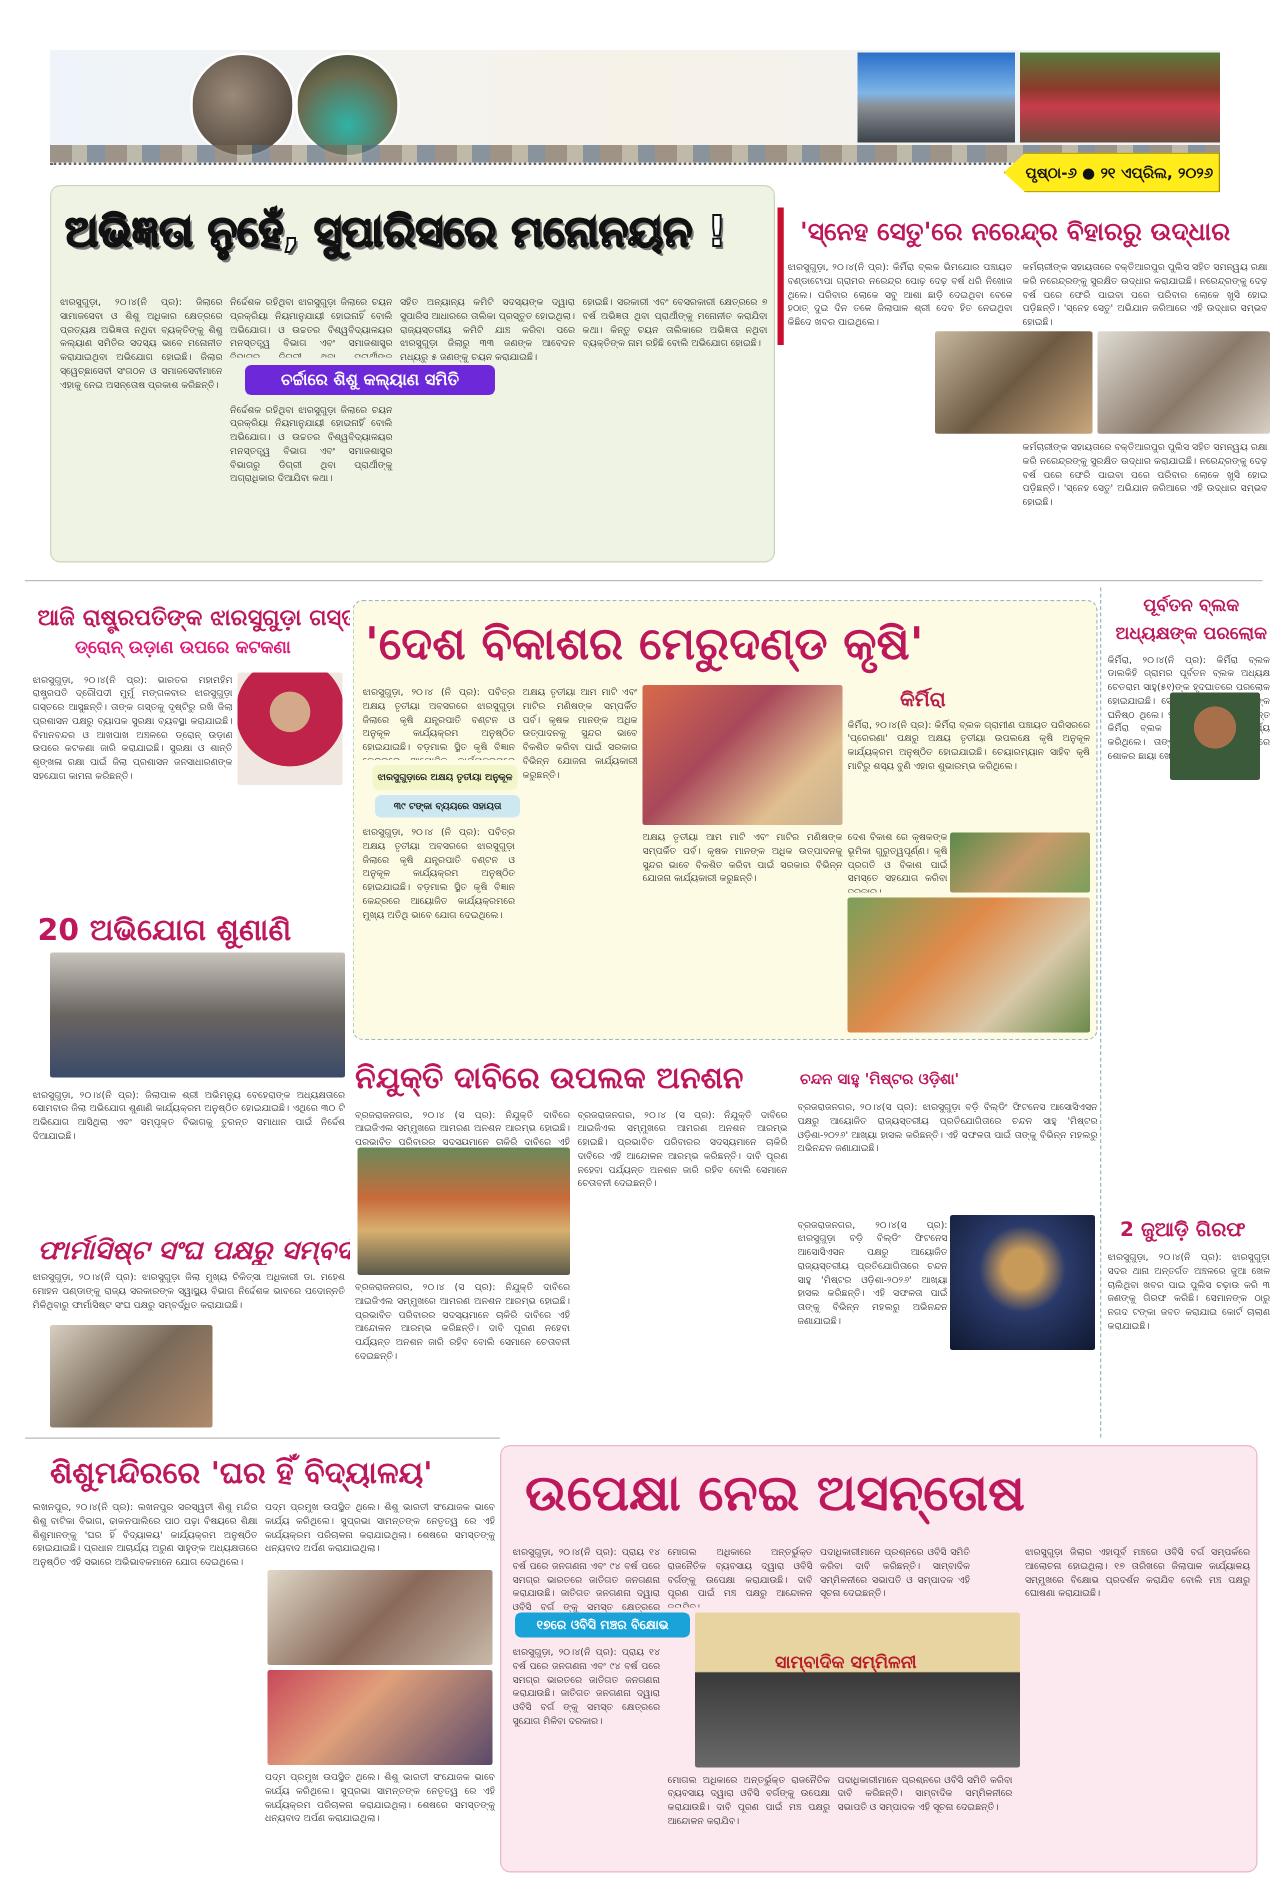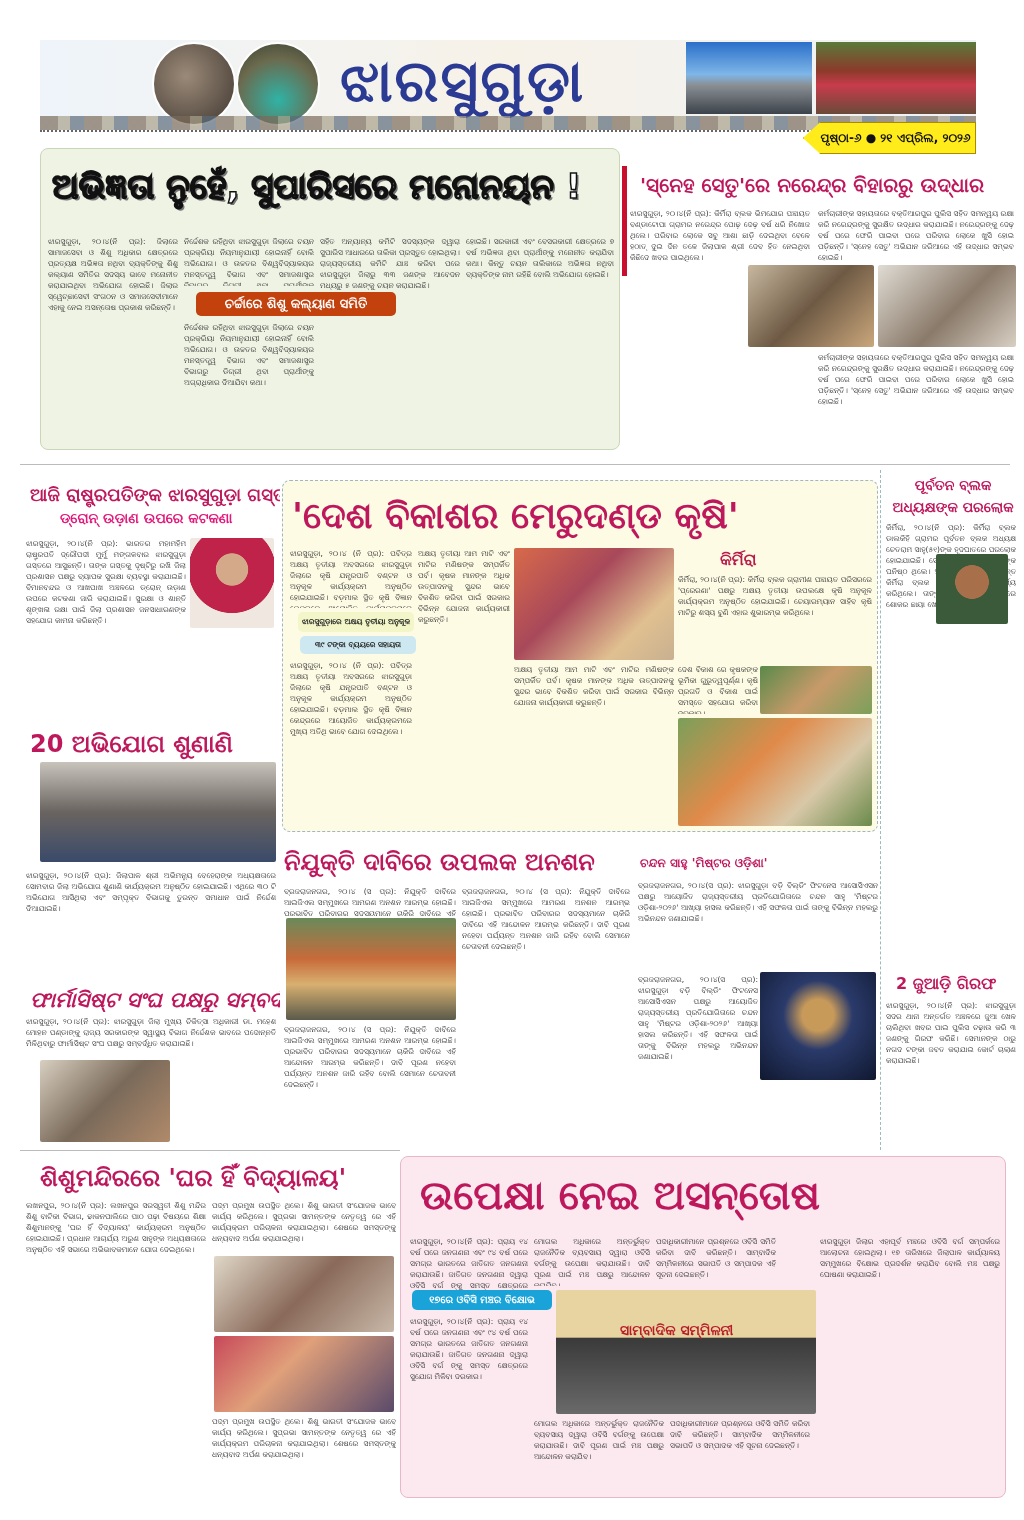"ଝାରସୁଗୁଡ଼ା" div.mh-title { html: <div>ଝାରସୁଗୁଡ଼ା</div> -> none }
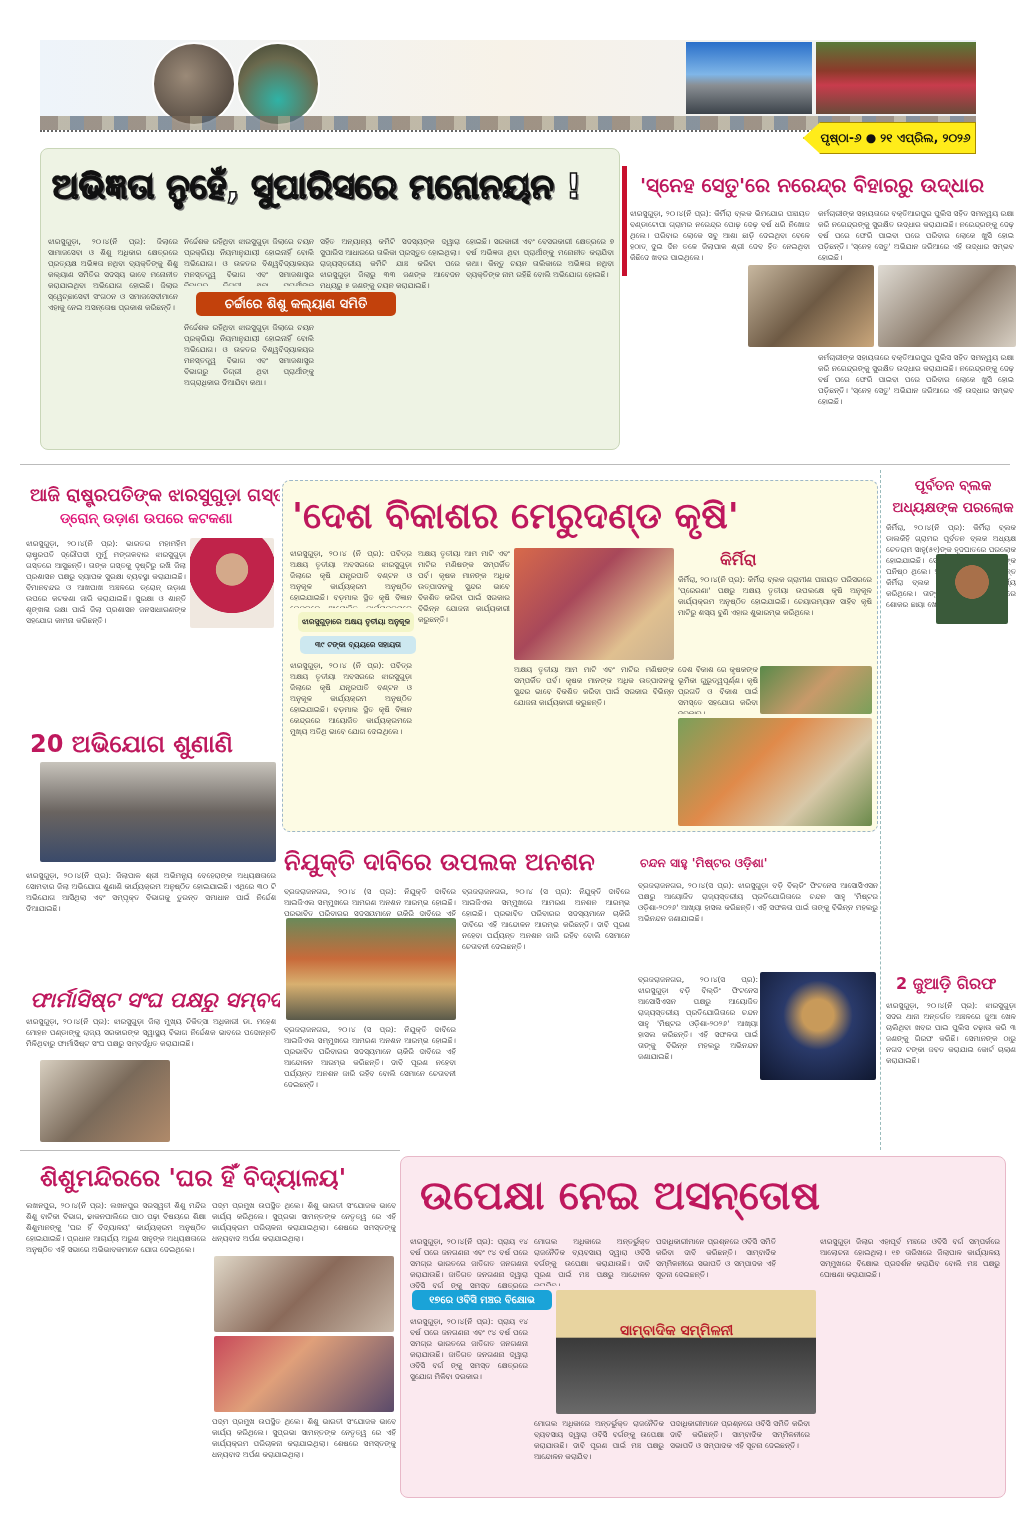"ଚର୍ଚ୍ଚାରେ ଶିଶୁ କଲ୍ୟାଣ ସମିତି" .pink-tag { background: #c2410c -> #6d28d9 }
